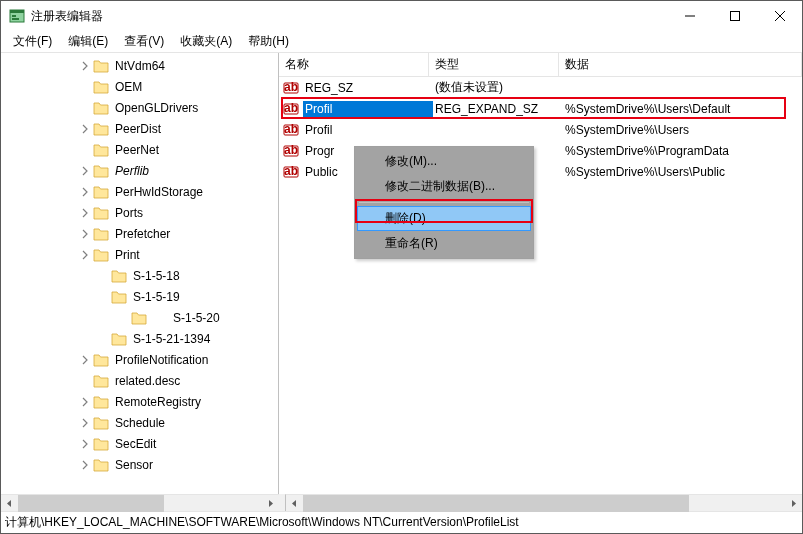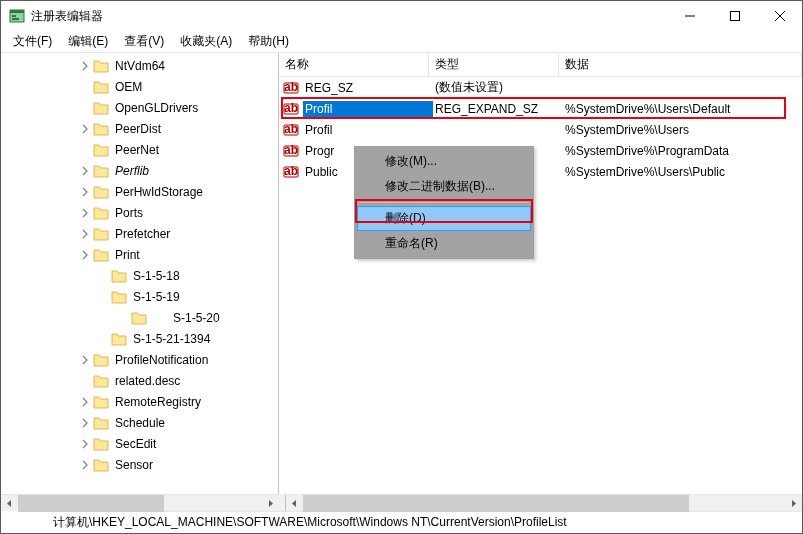"计算机\HKEY_LOCAL_MACHINE\SOFTWARE\Microsof" .statusbar { margin-left: 48px -> none }
